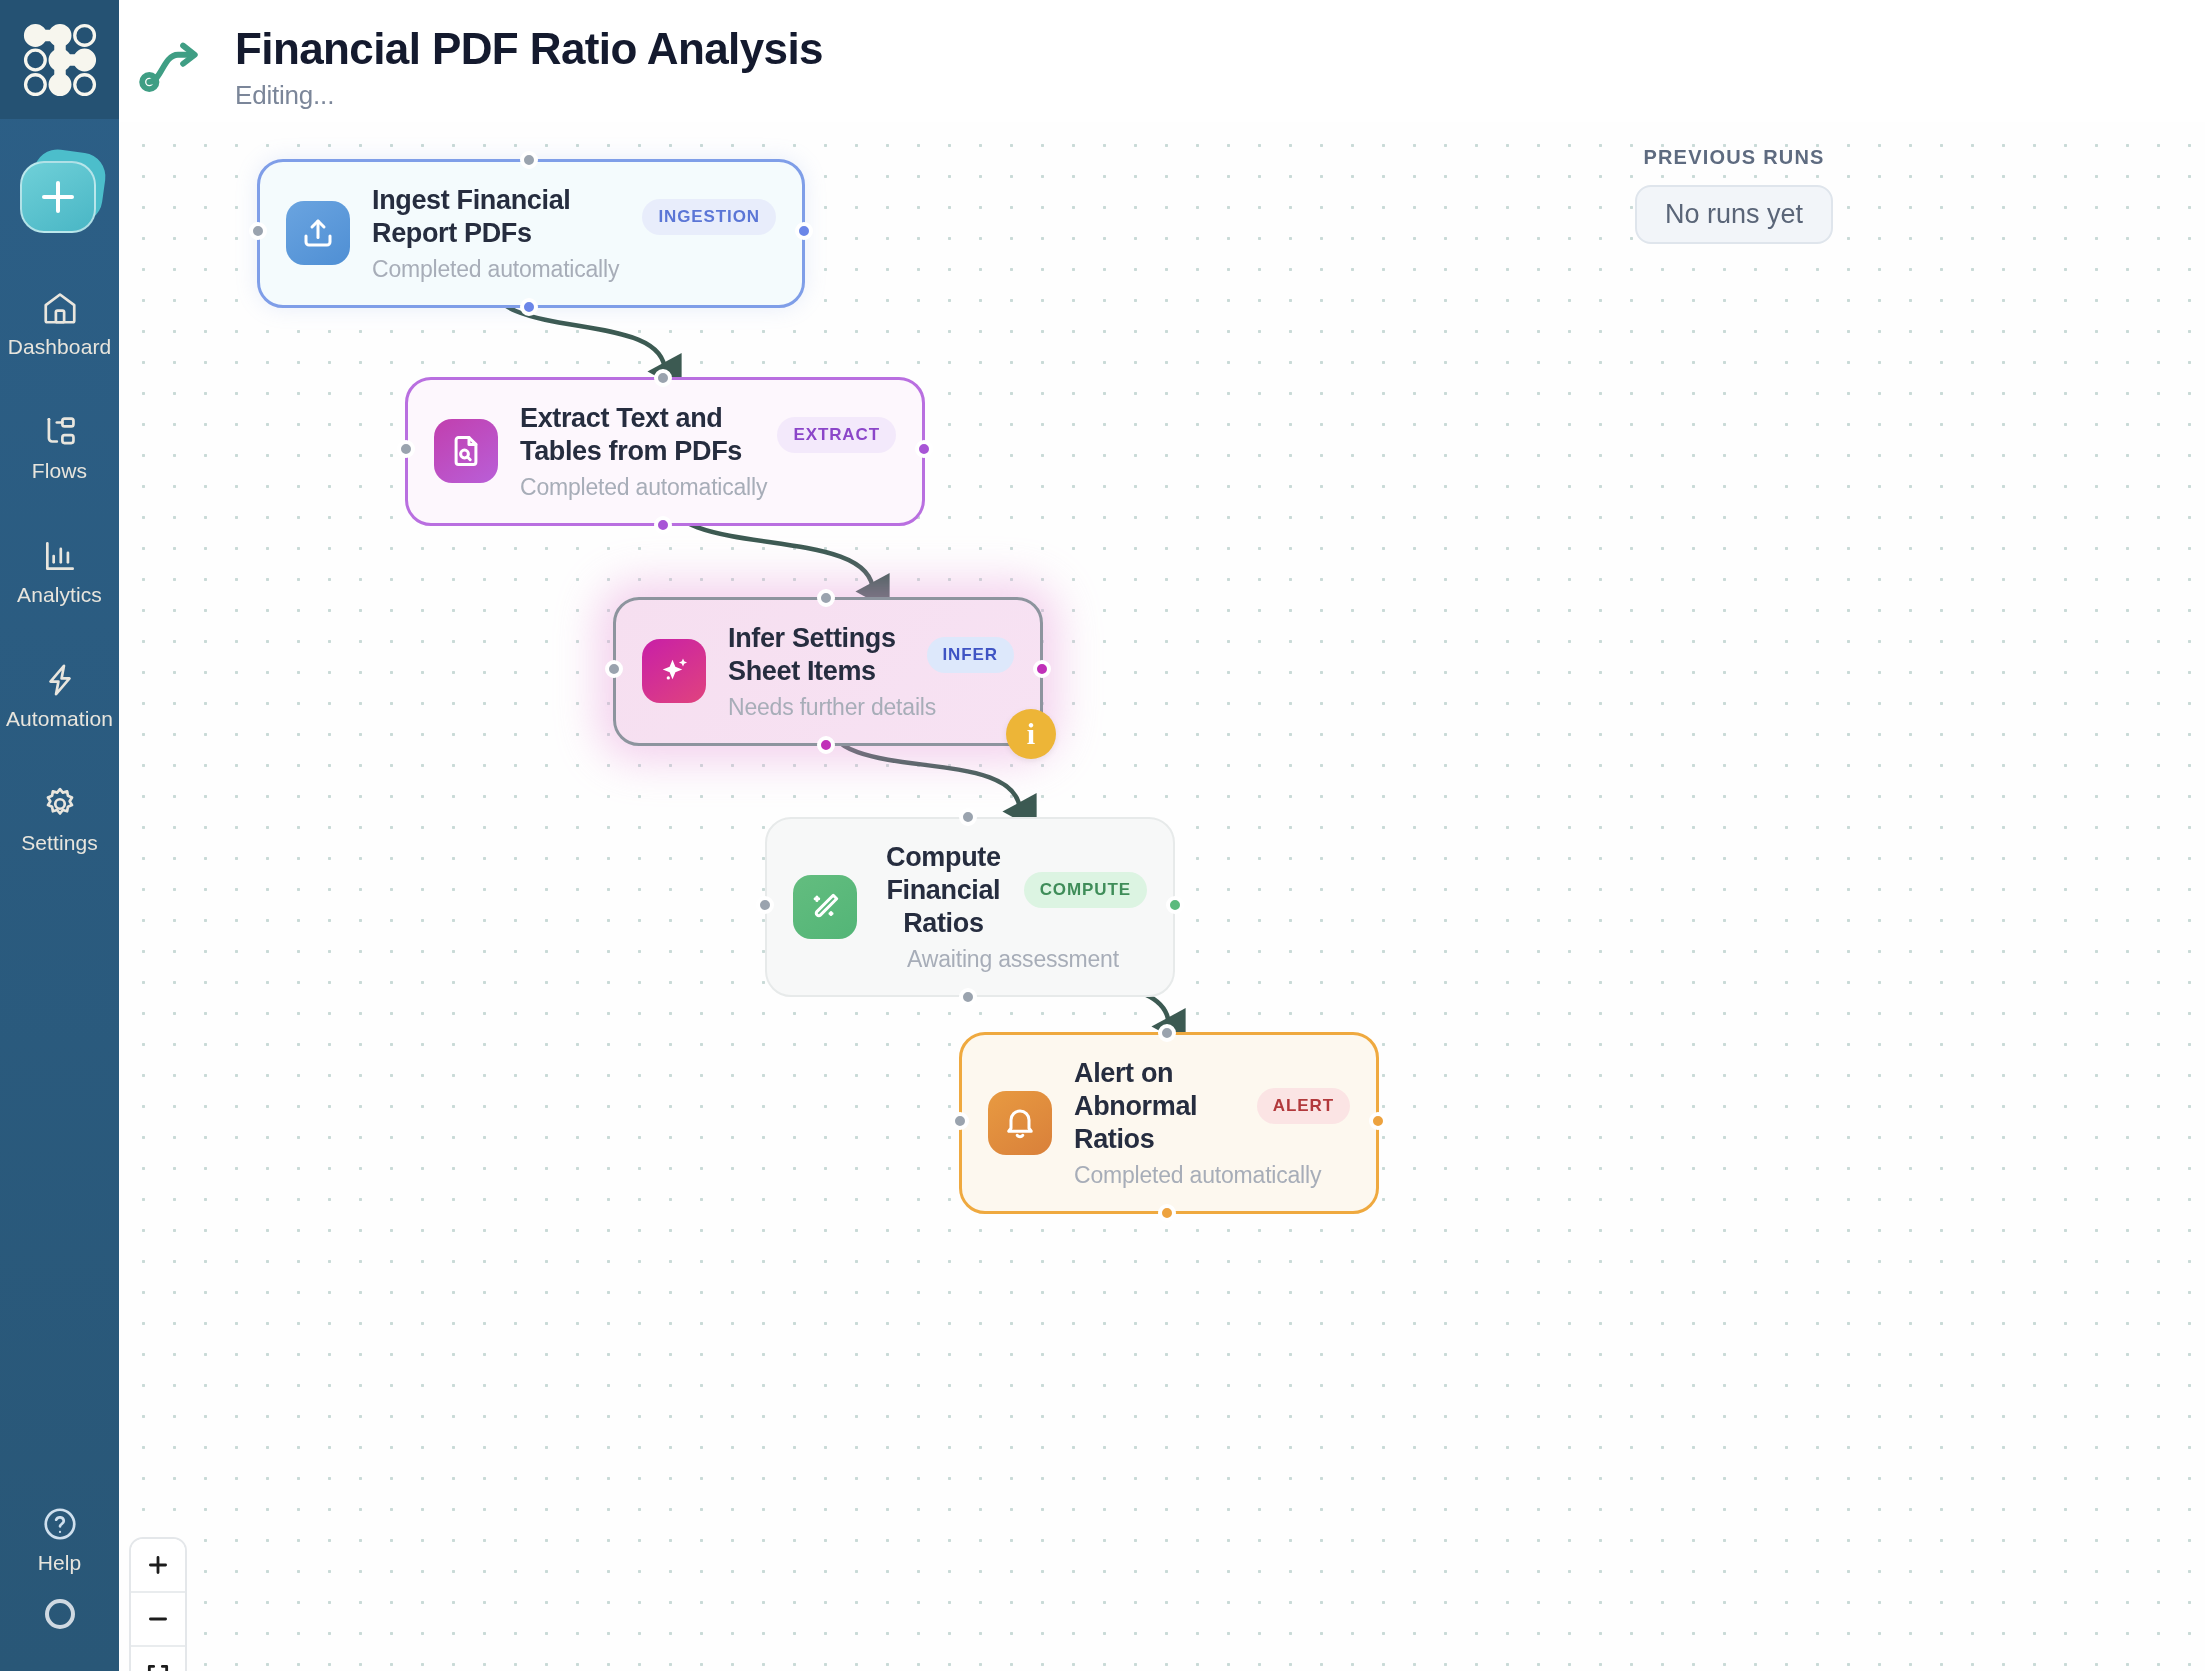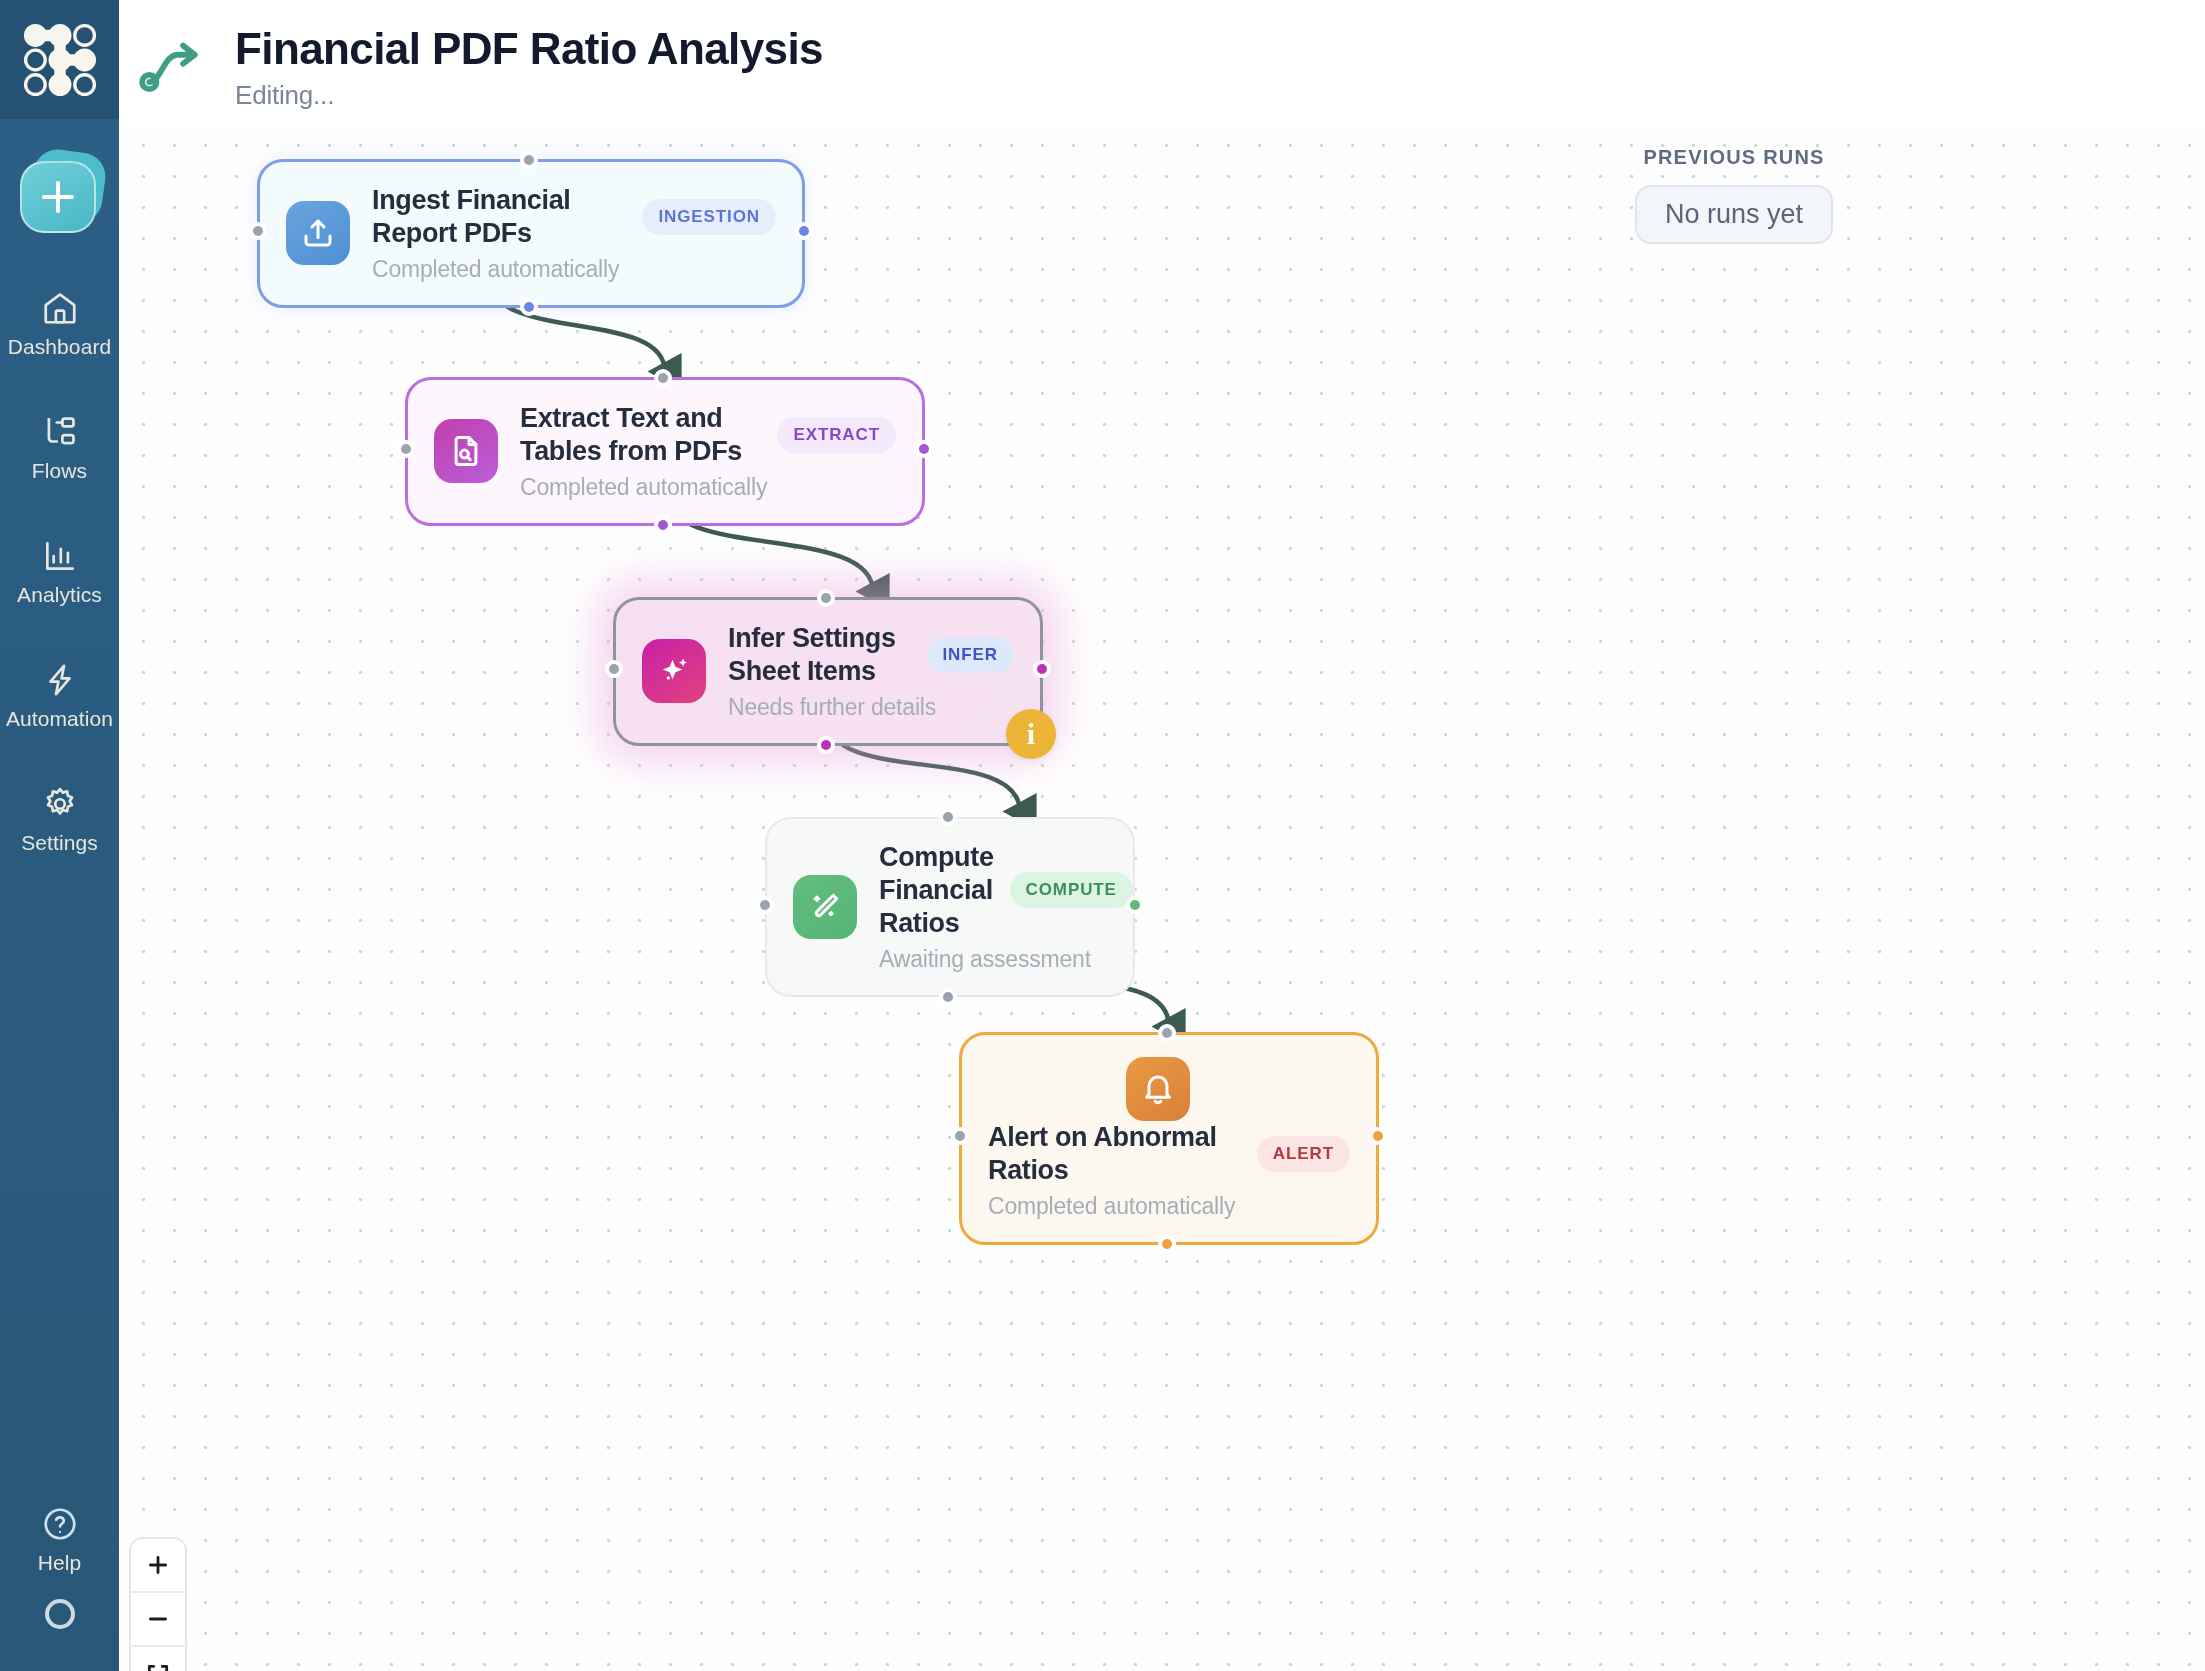"Compute Financial Ratios" #node-compute { text-align: none -> center; width: 370px -> 410px }
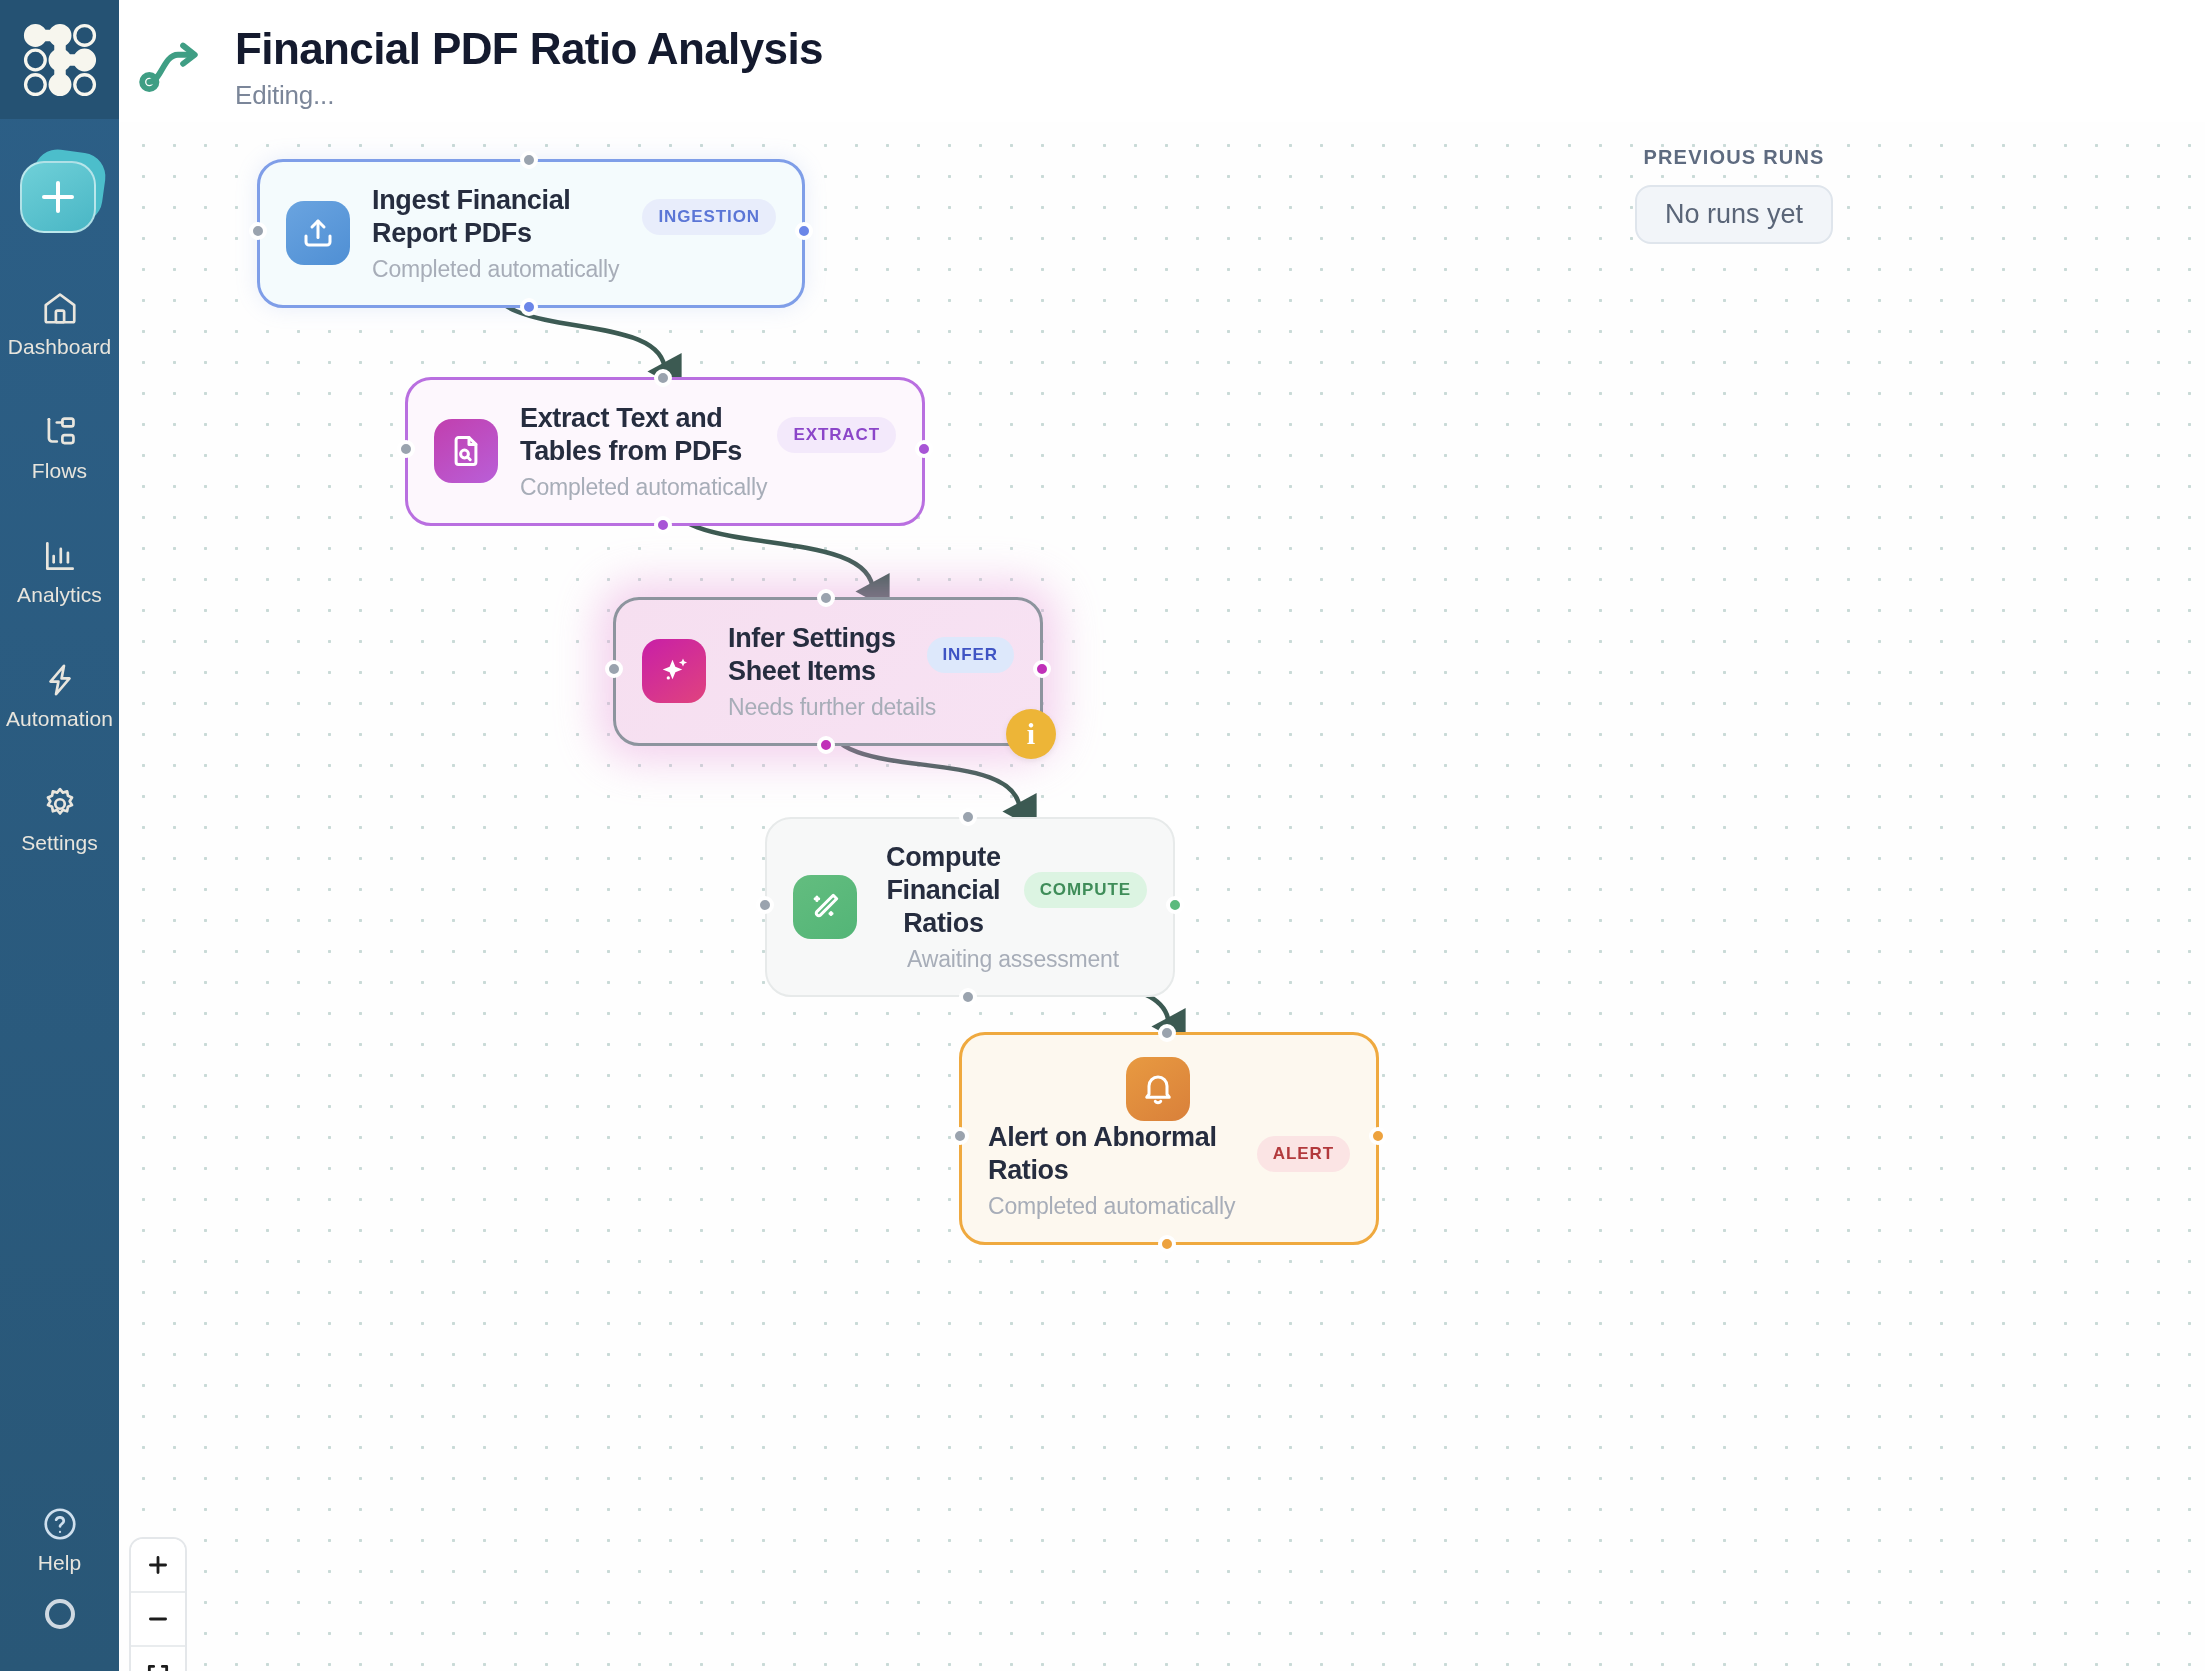"Alert on Abnormal Ratios" #node-alert { flex-direction: column -> none }
